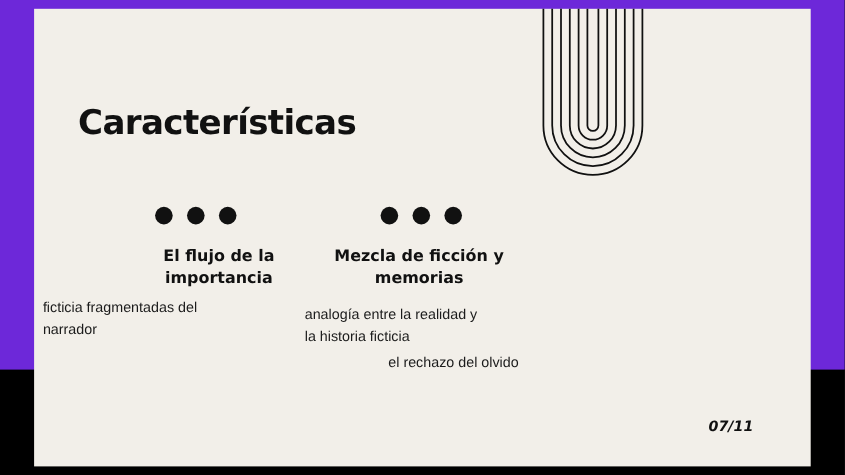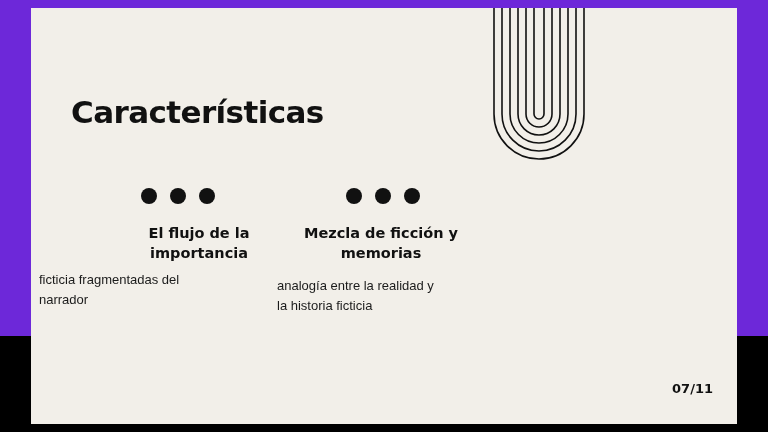"el rechazo del olvido" div.note { html: none -> <div>el rechazo del olvido</div> }
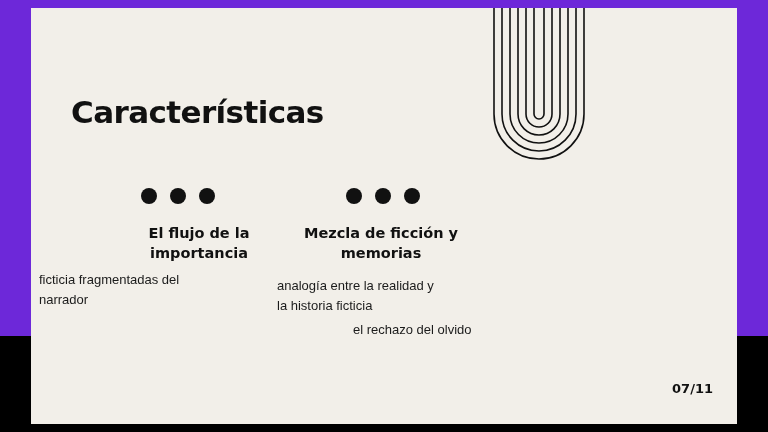"07/11" .pagenum { font-style: none -> italic; right: 24px -> 52px }
